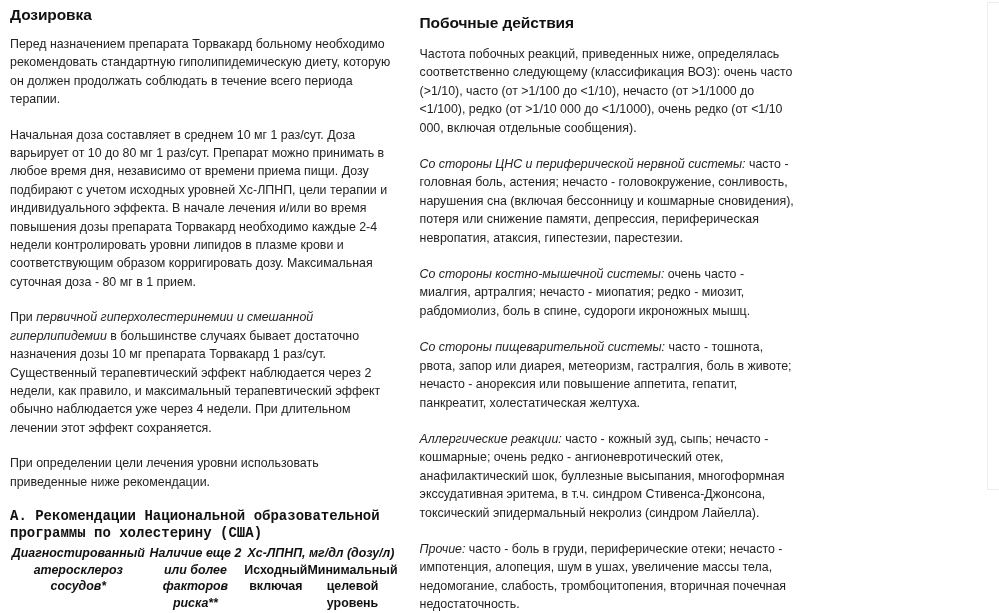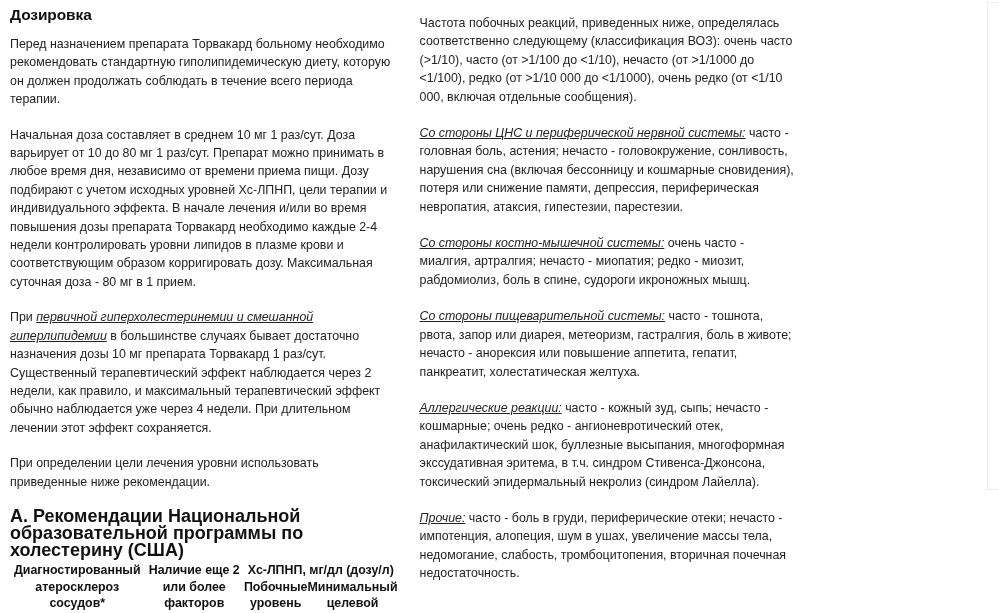"Побочные действия" h2.section-title { html: none -> <h2>Побочные действия</h2> }
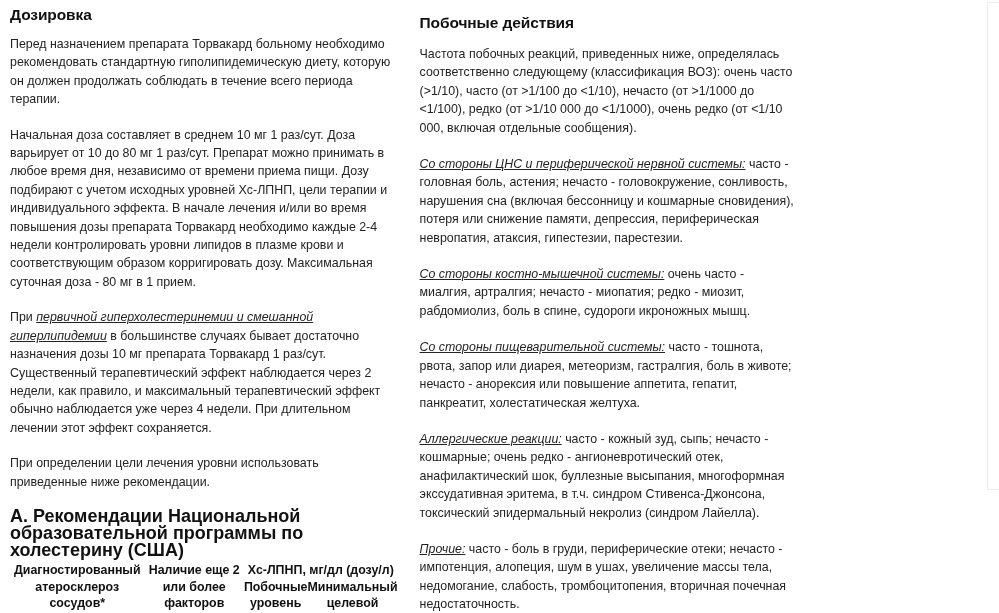"Со стороны ЦНС и периферической" em.it { text-decoration: underline -> none }
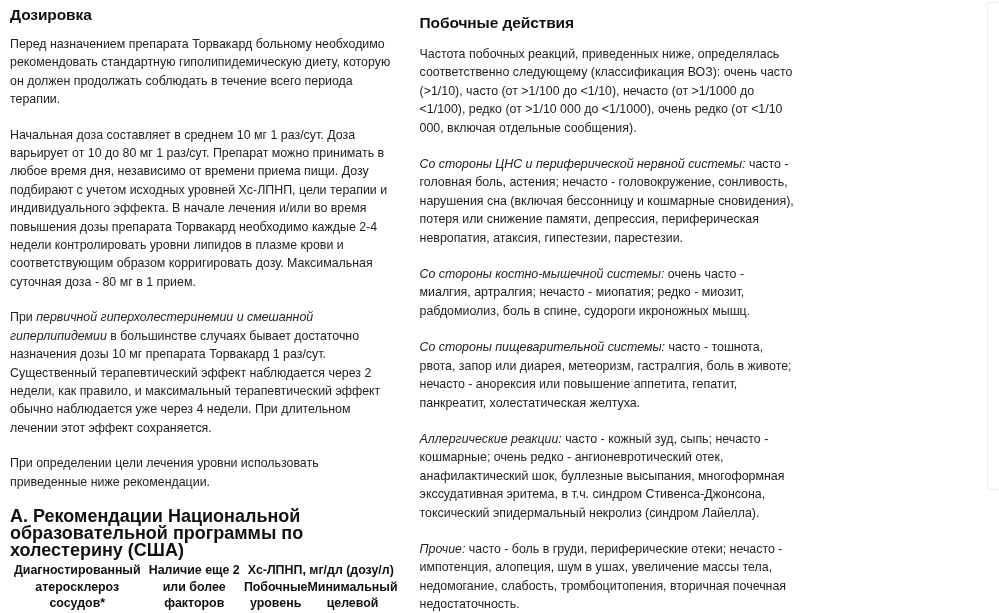"А. Рекомендации Национальной" .table-caption { font-family: none -> Liberation Mono, monospace; font-size: 18px -> 14px }
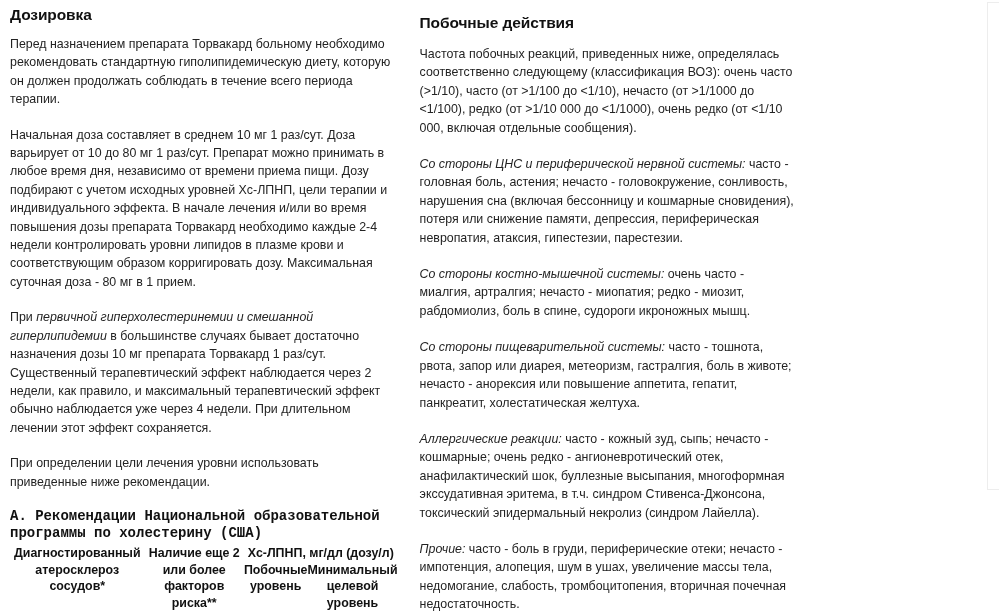"Диагностированный атеросклероз сосудов*" .th-group { font-style: none -> italic }
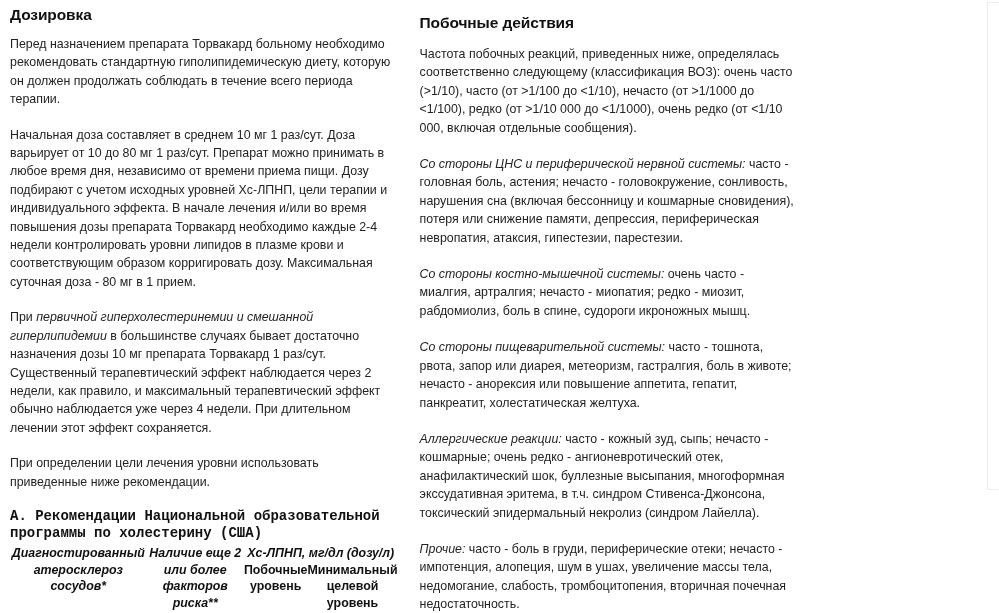"Побочные уровень" th { text: Побочные уровень -> Исходный включая }
